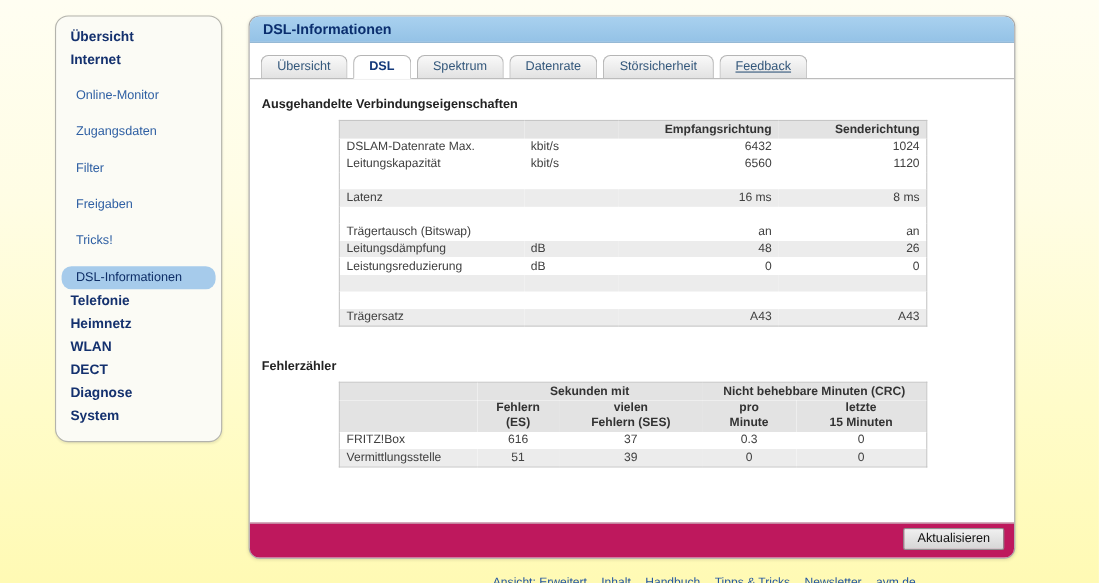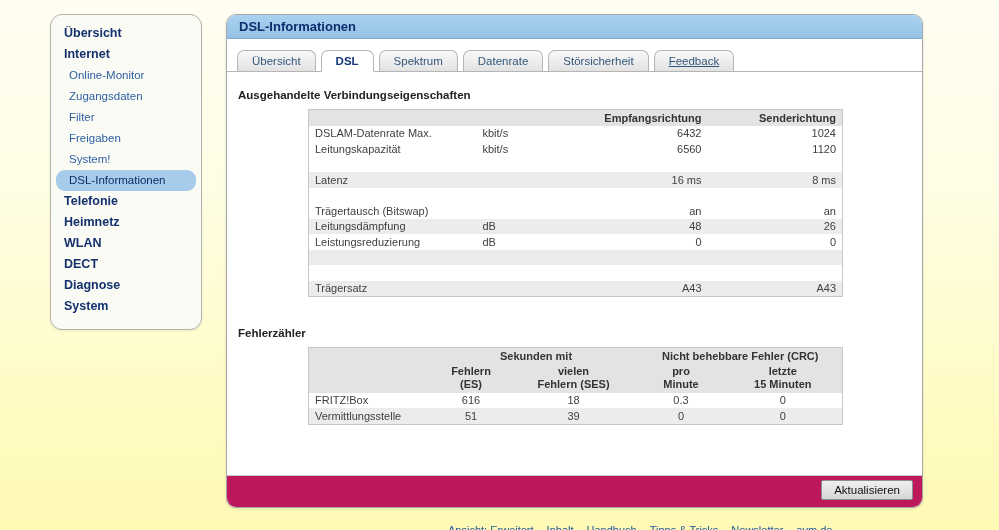"Online-Monitor" .nav-item.sub { margin-top: none -> 12px }
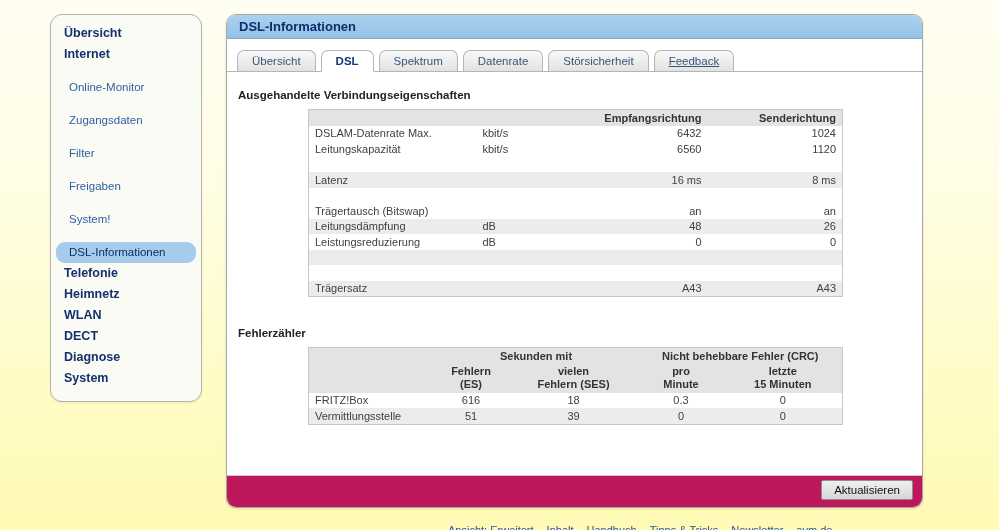"System!" div.nav-item { text: System -> Tricks }
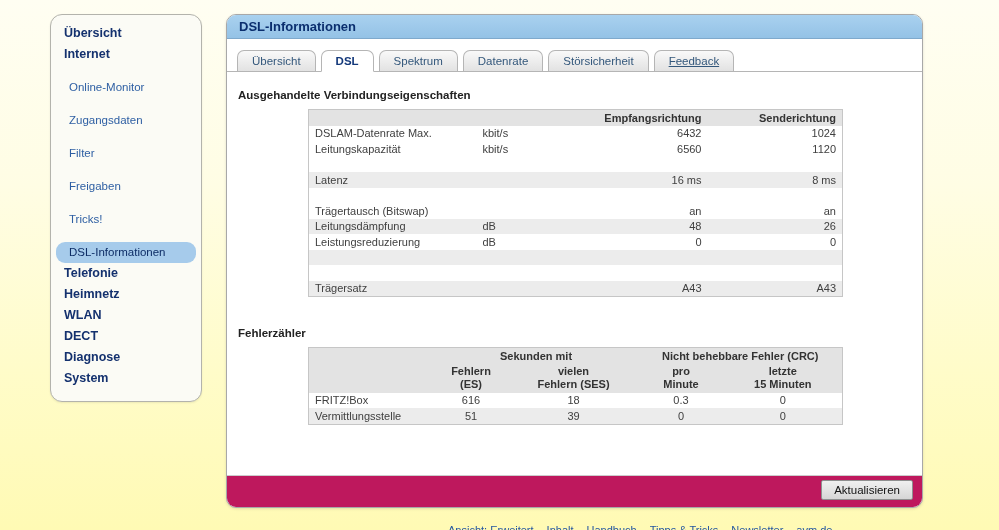"Nicht behebbare Fehler (CRC)" th.ctr { text: Fehler -> Minuten }
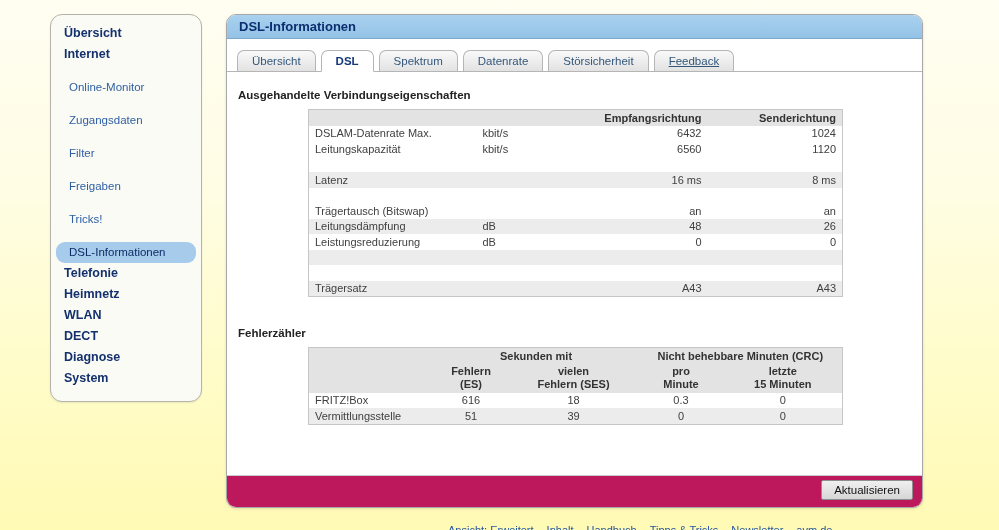"18" td.ctr { text: 18 -> 37 }
